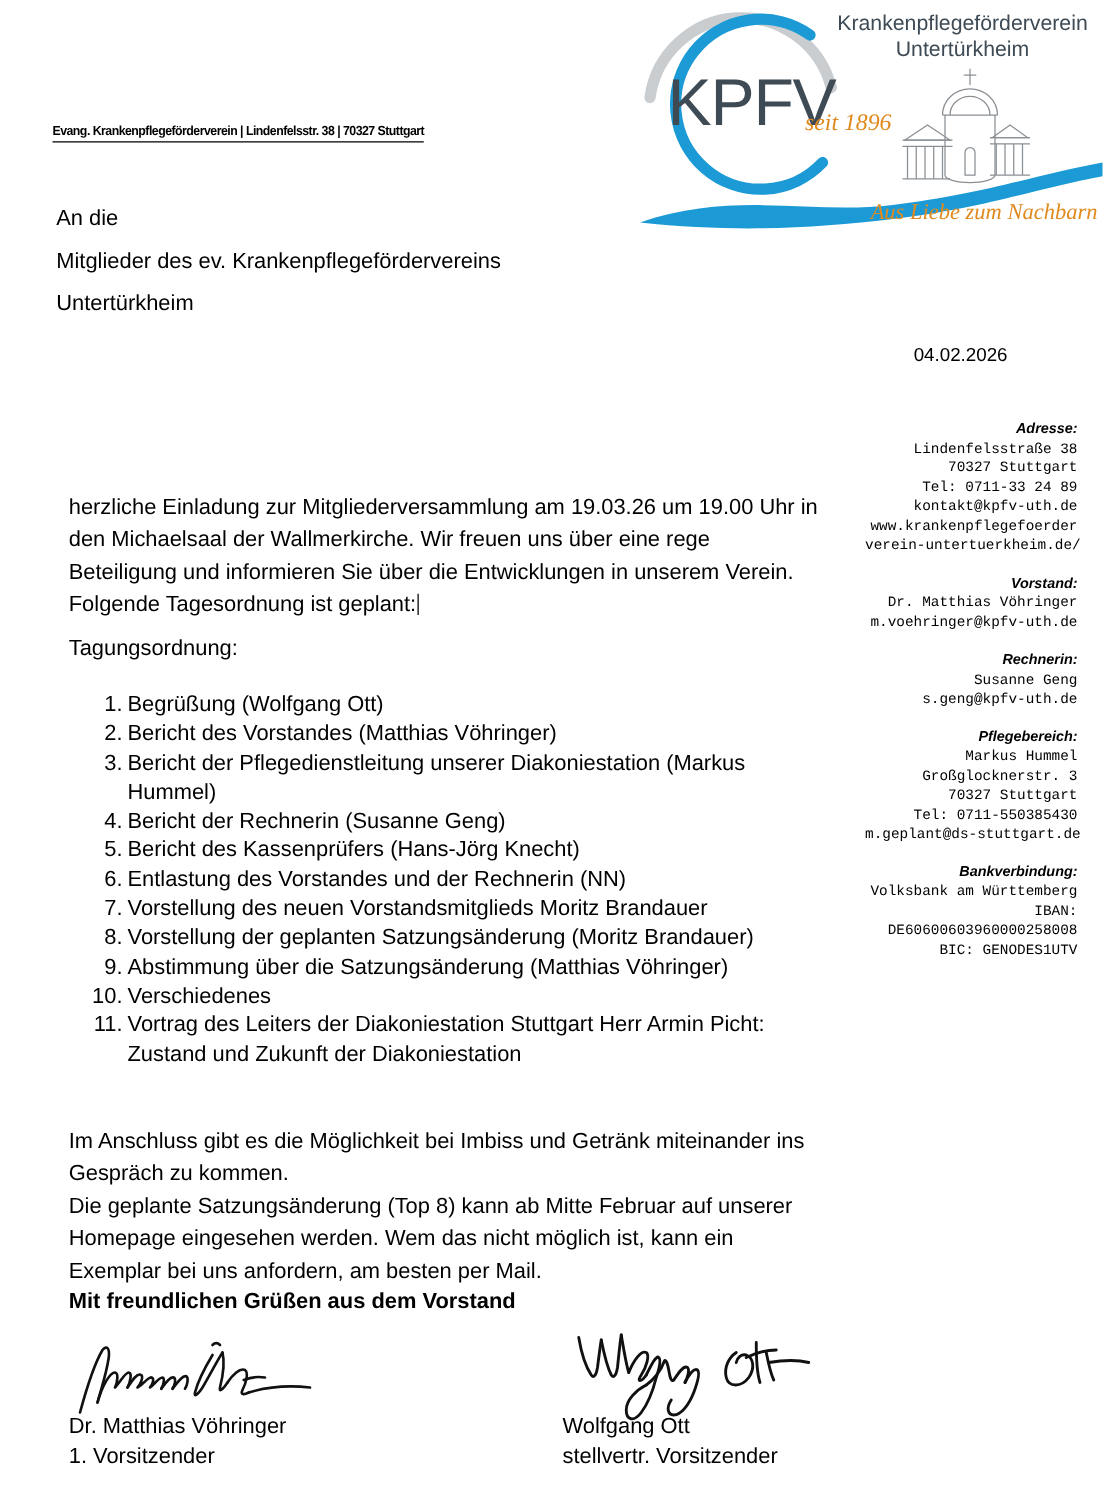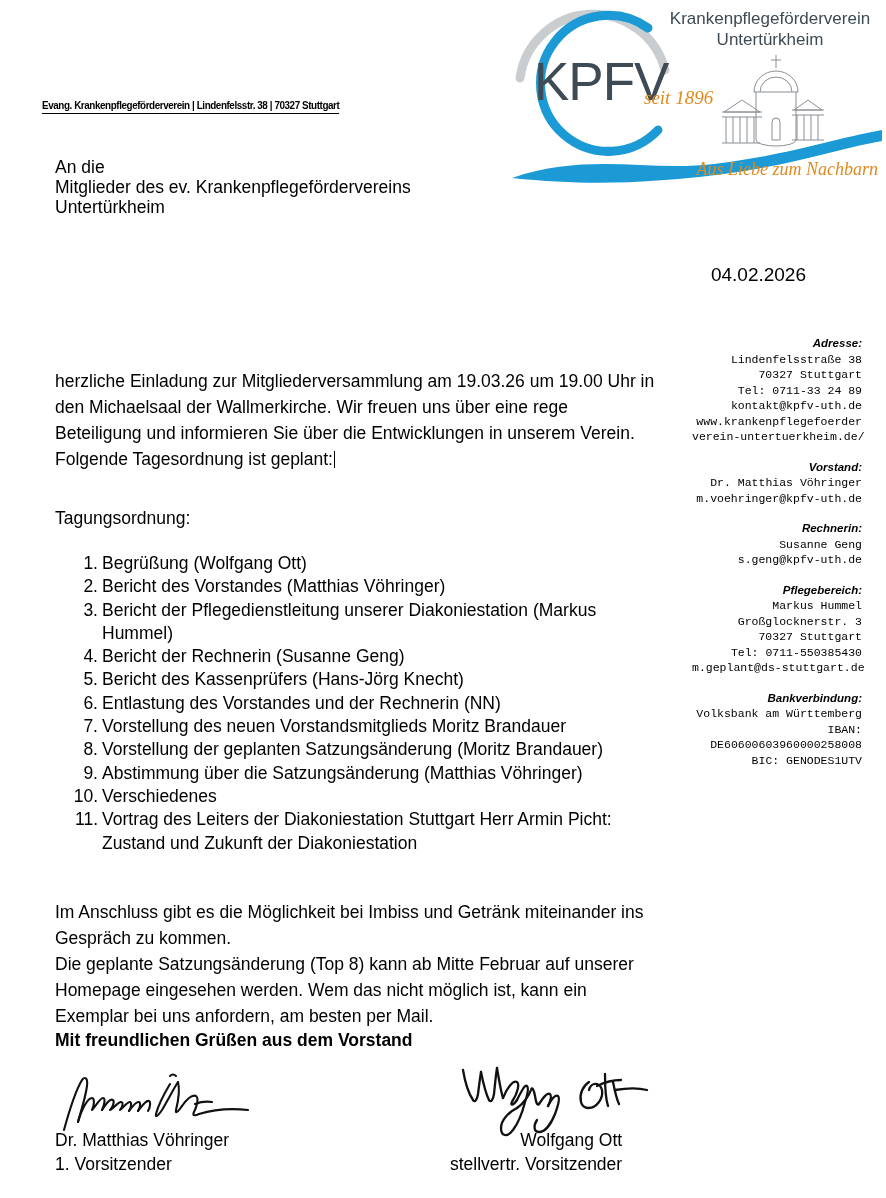"An die" .recipient { left: 55px -> 45px; line-height: 20px -> 34px }
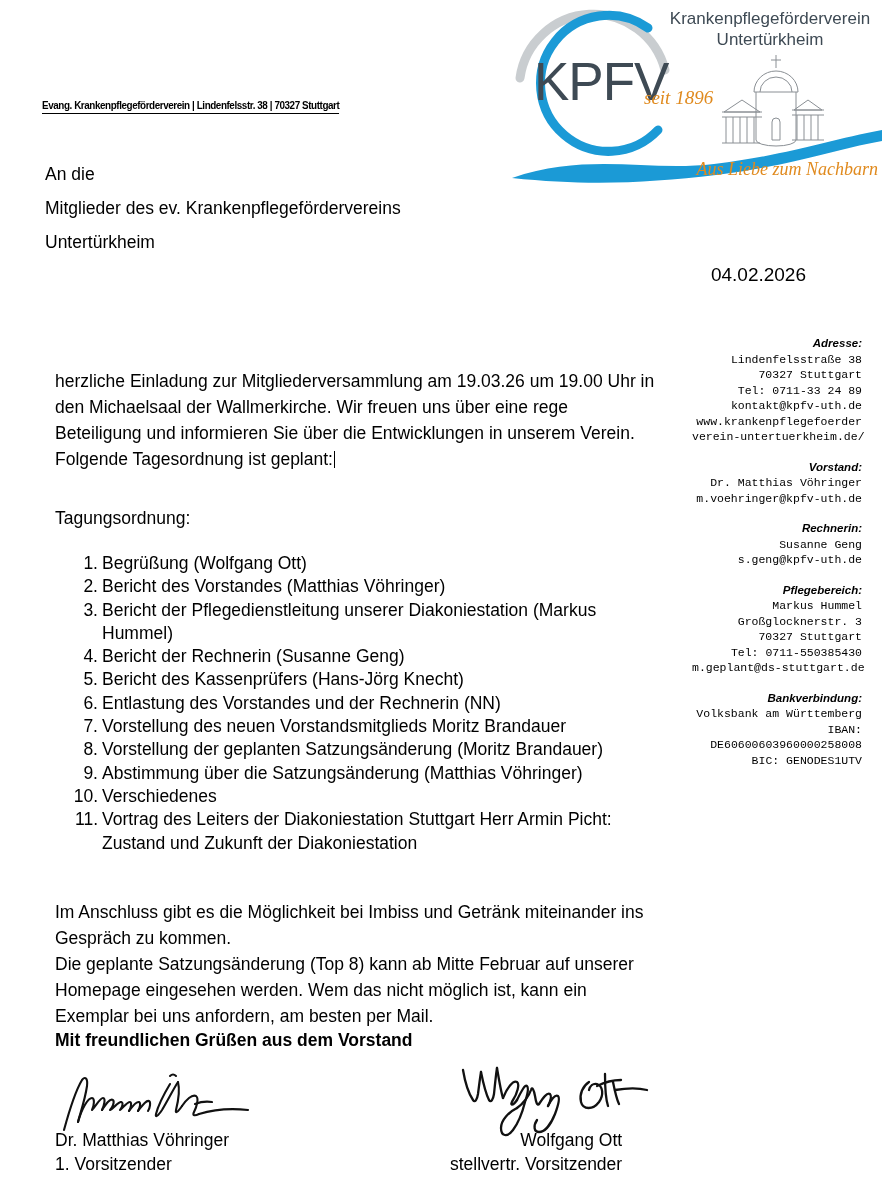"04.02.2026" .date { font-size: 19px -> 15px; top: 264px -> 276px }
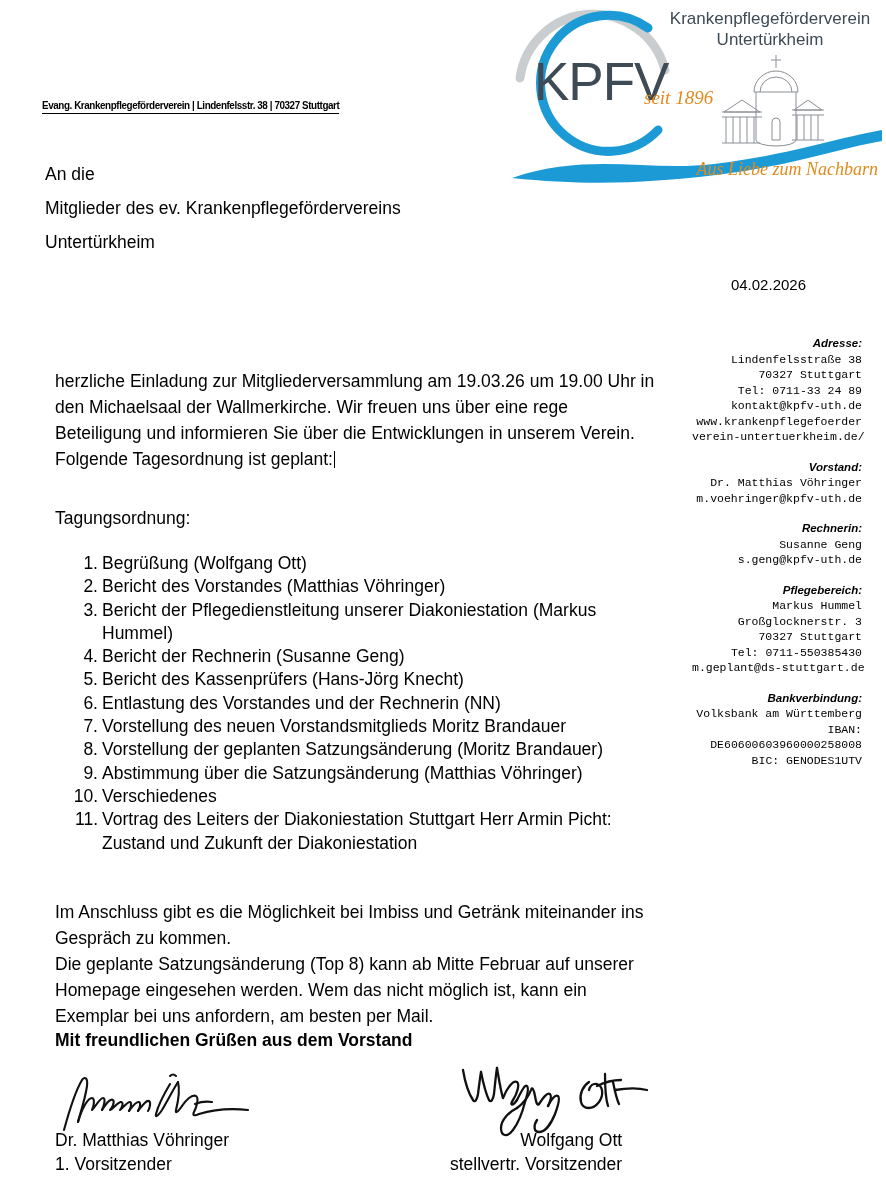"herzliche Einladung zur" .intro { top: 368px -> 392px }
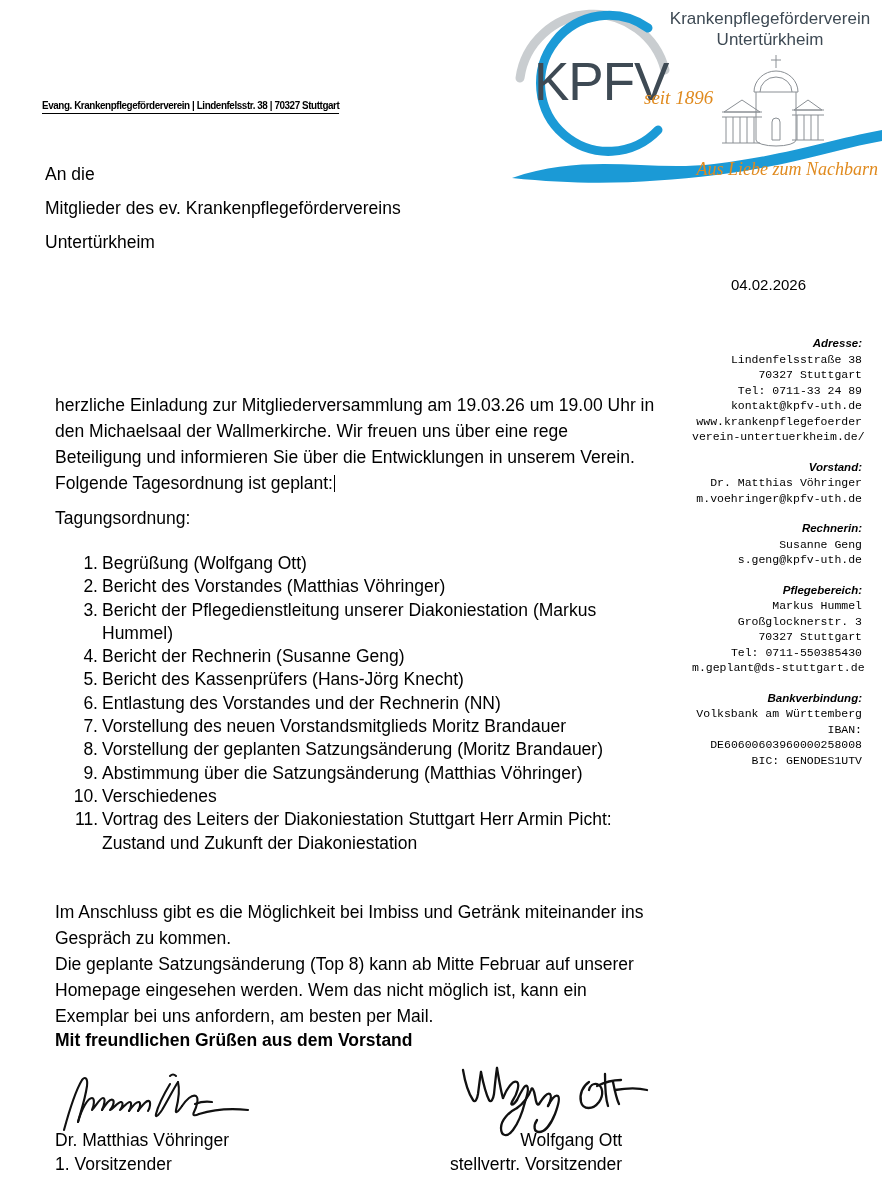"Wolfgang Ott" .sig-right { text-align: right -> none }
